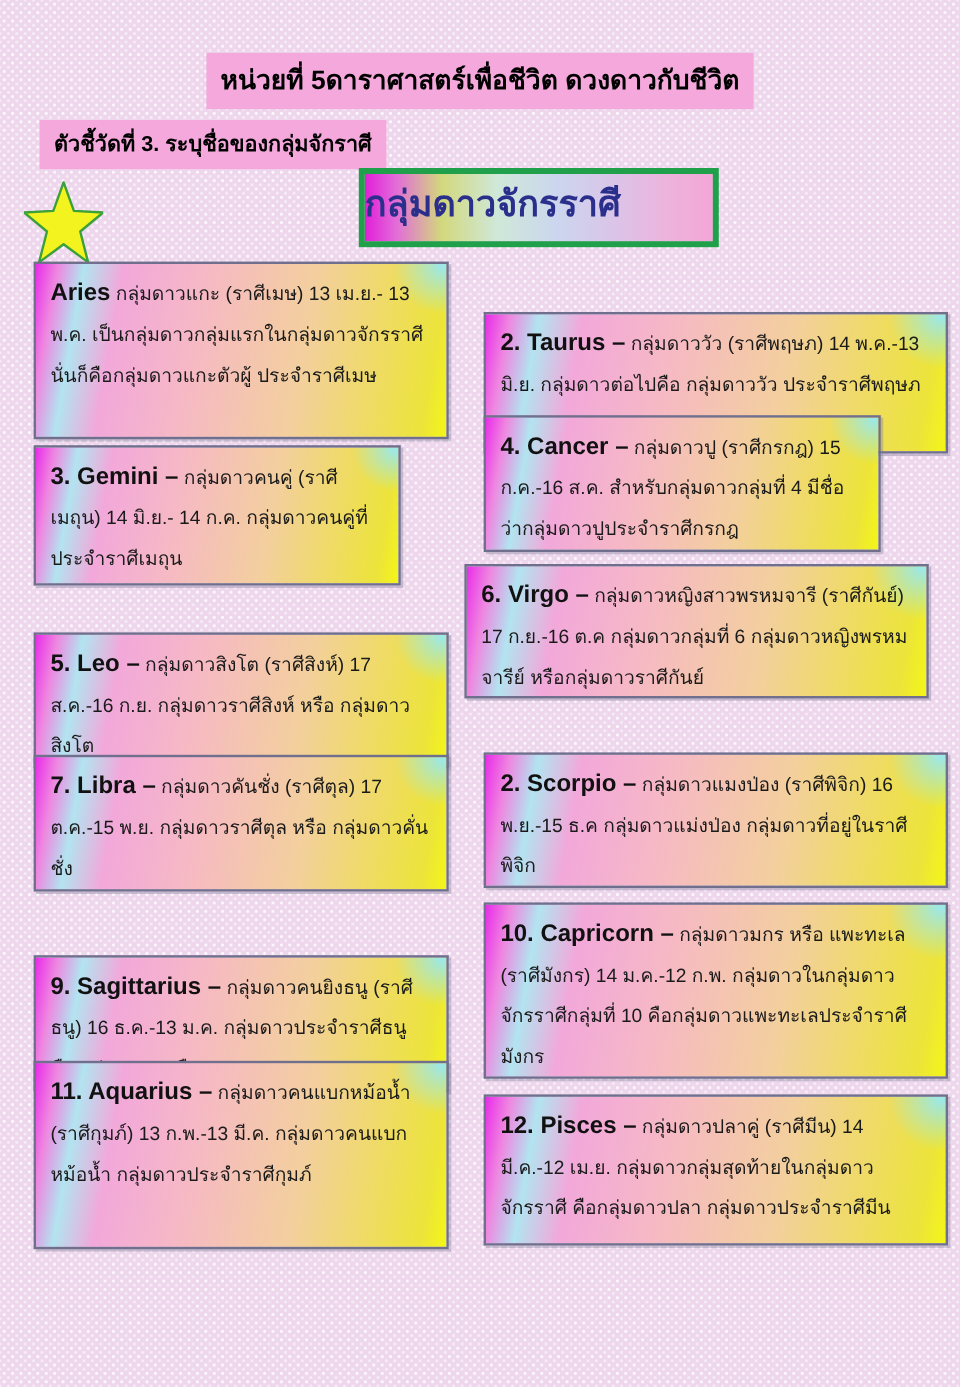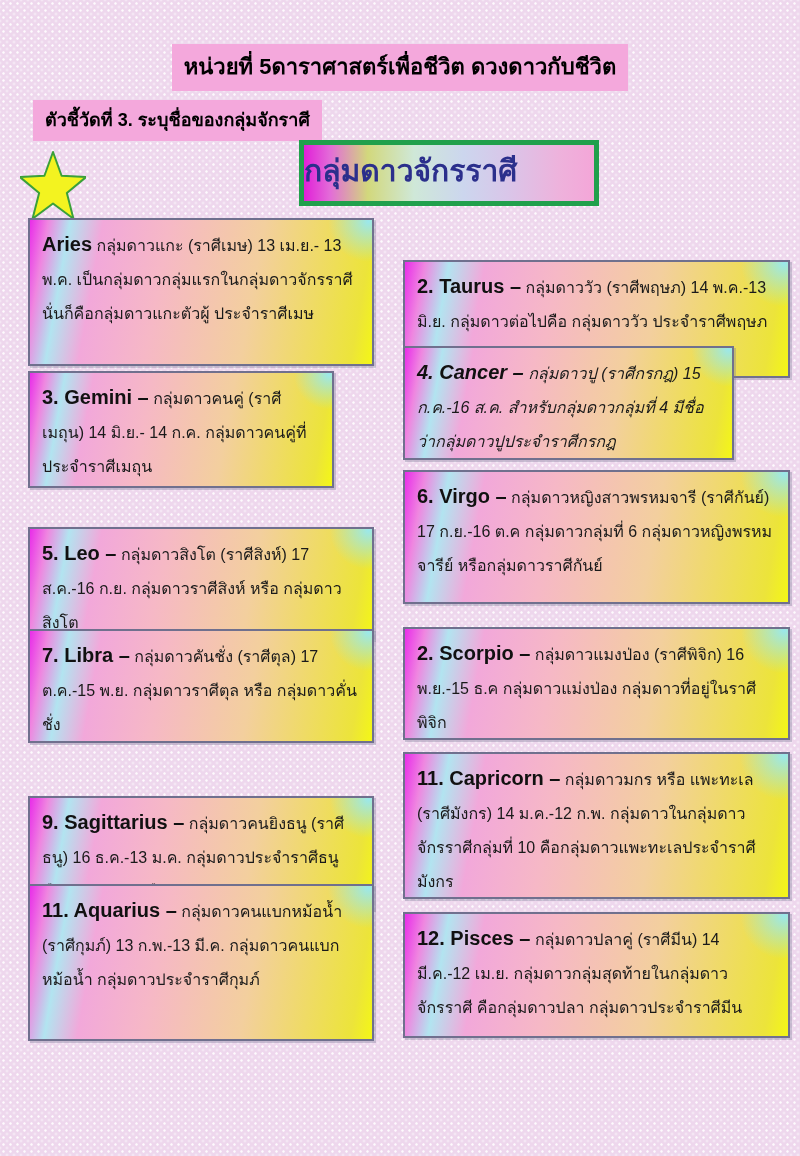"4. Cancer – กลุ่มดาวปู (ราศีกรกฎ)" .box-4 { font-style: italic -> none }
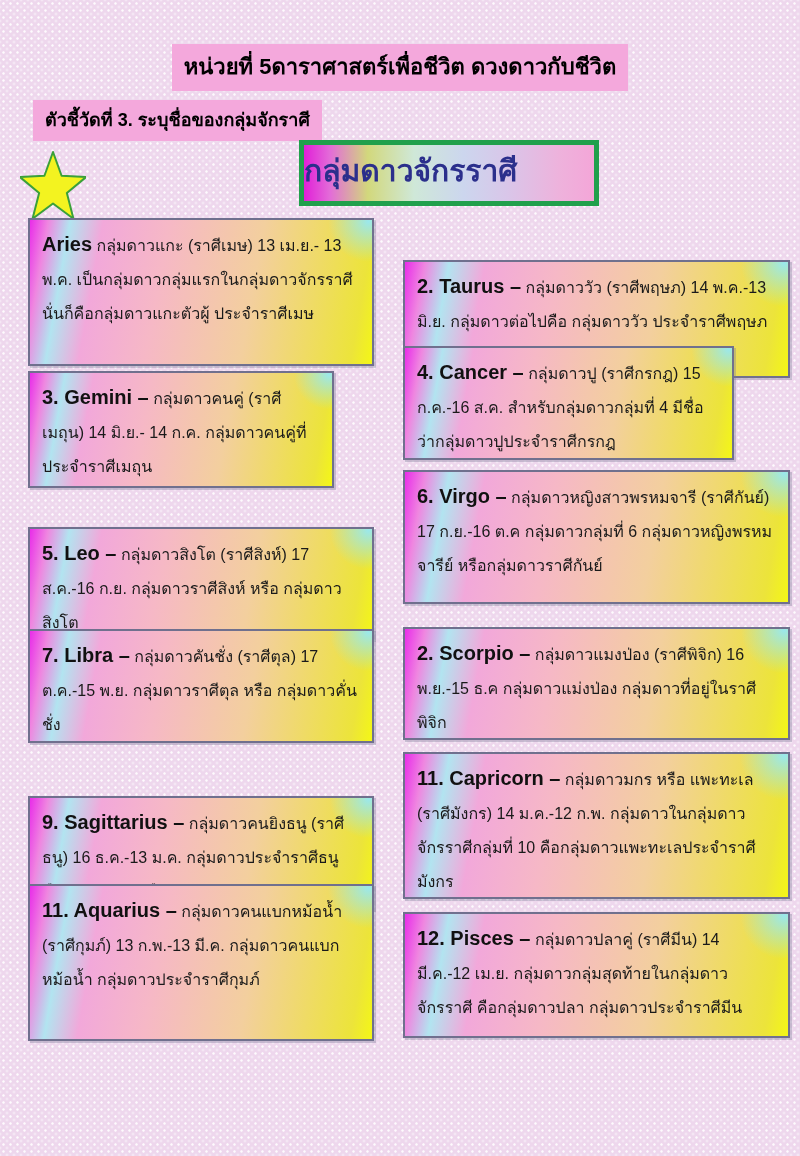"6. Virgo – กลุ่มดาวหญิงสาวพรหมจารี" .box-6 { height: 134px -> 112px; left: 403px -> 387px }
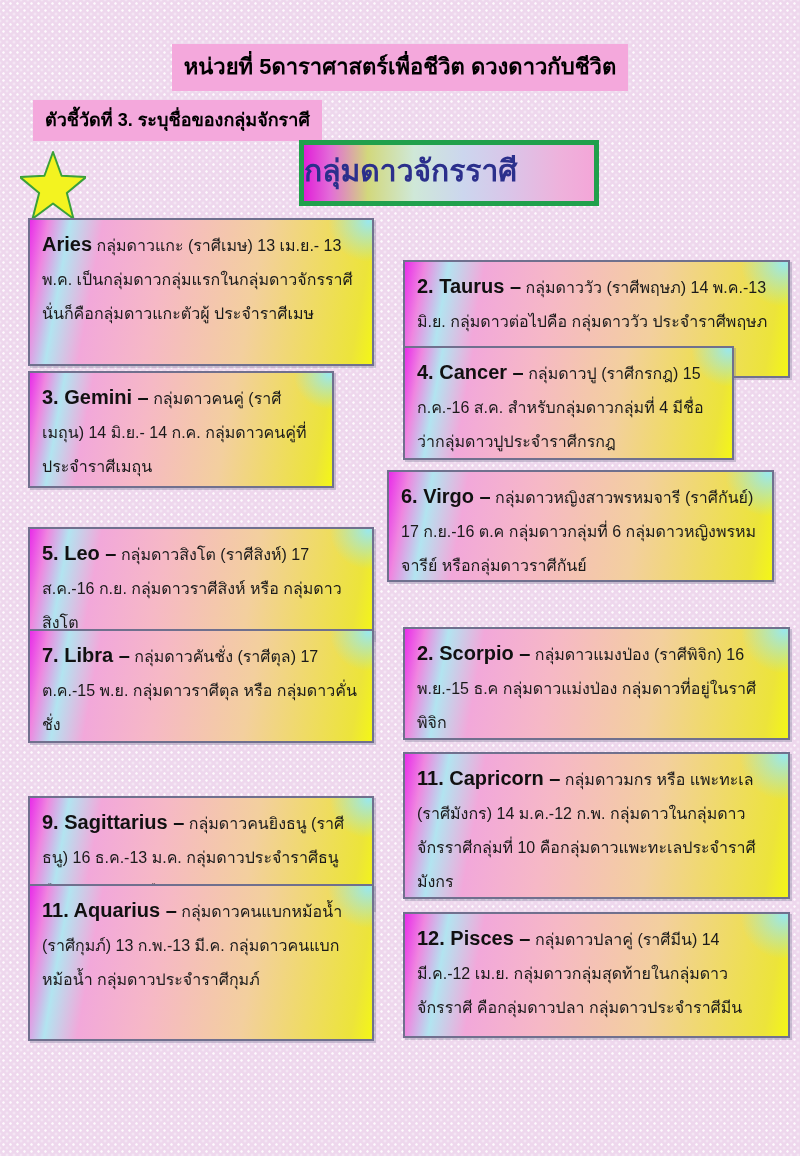"11. Capricorn –" span.zodiac-name { text: 11 -> 10 }
